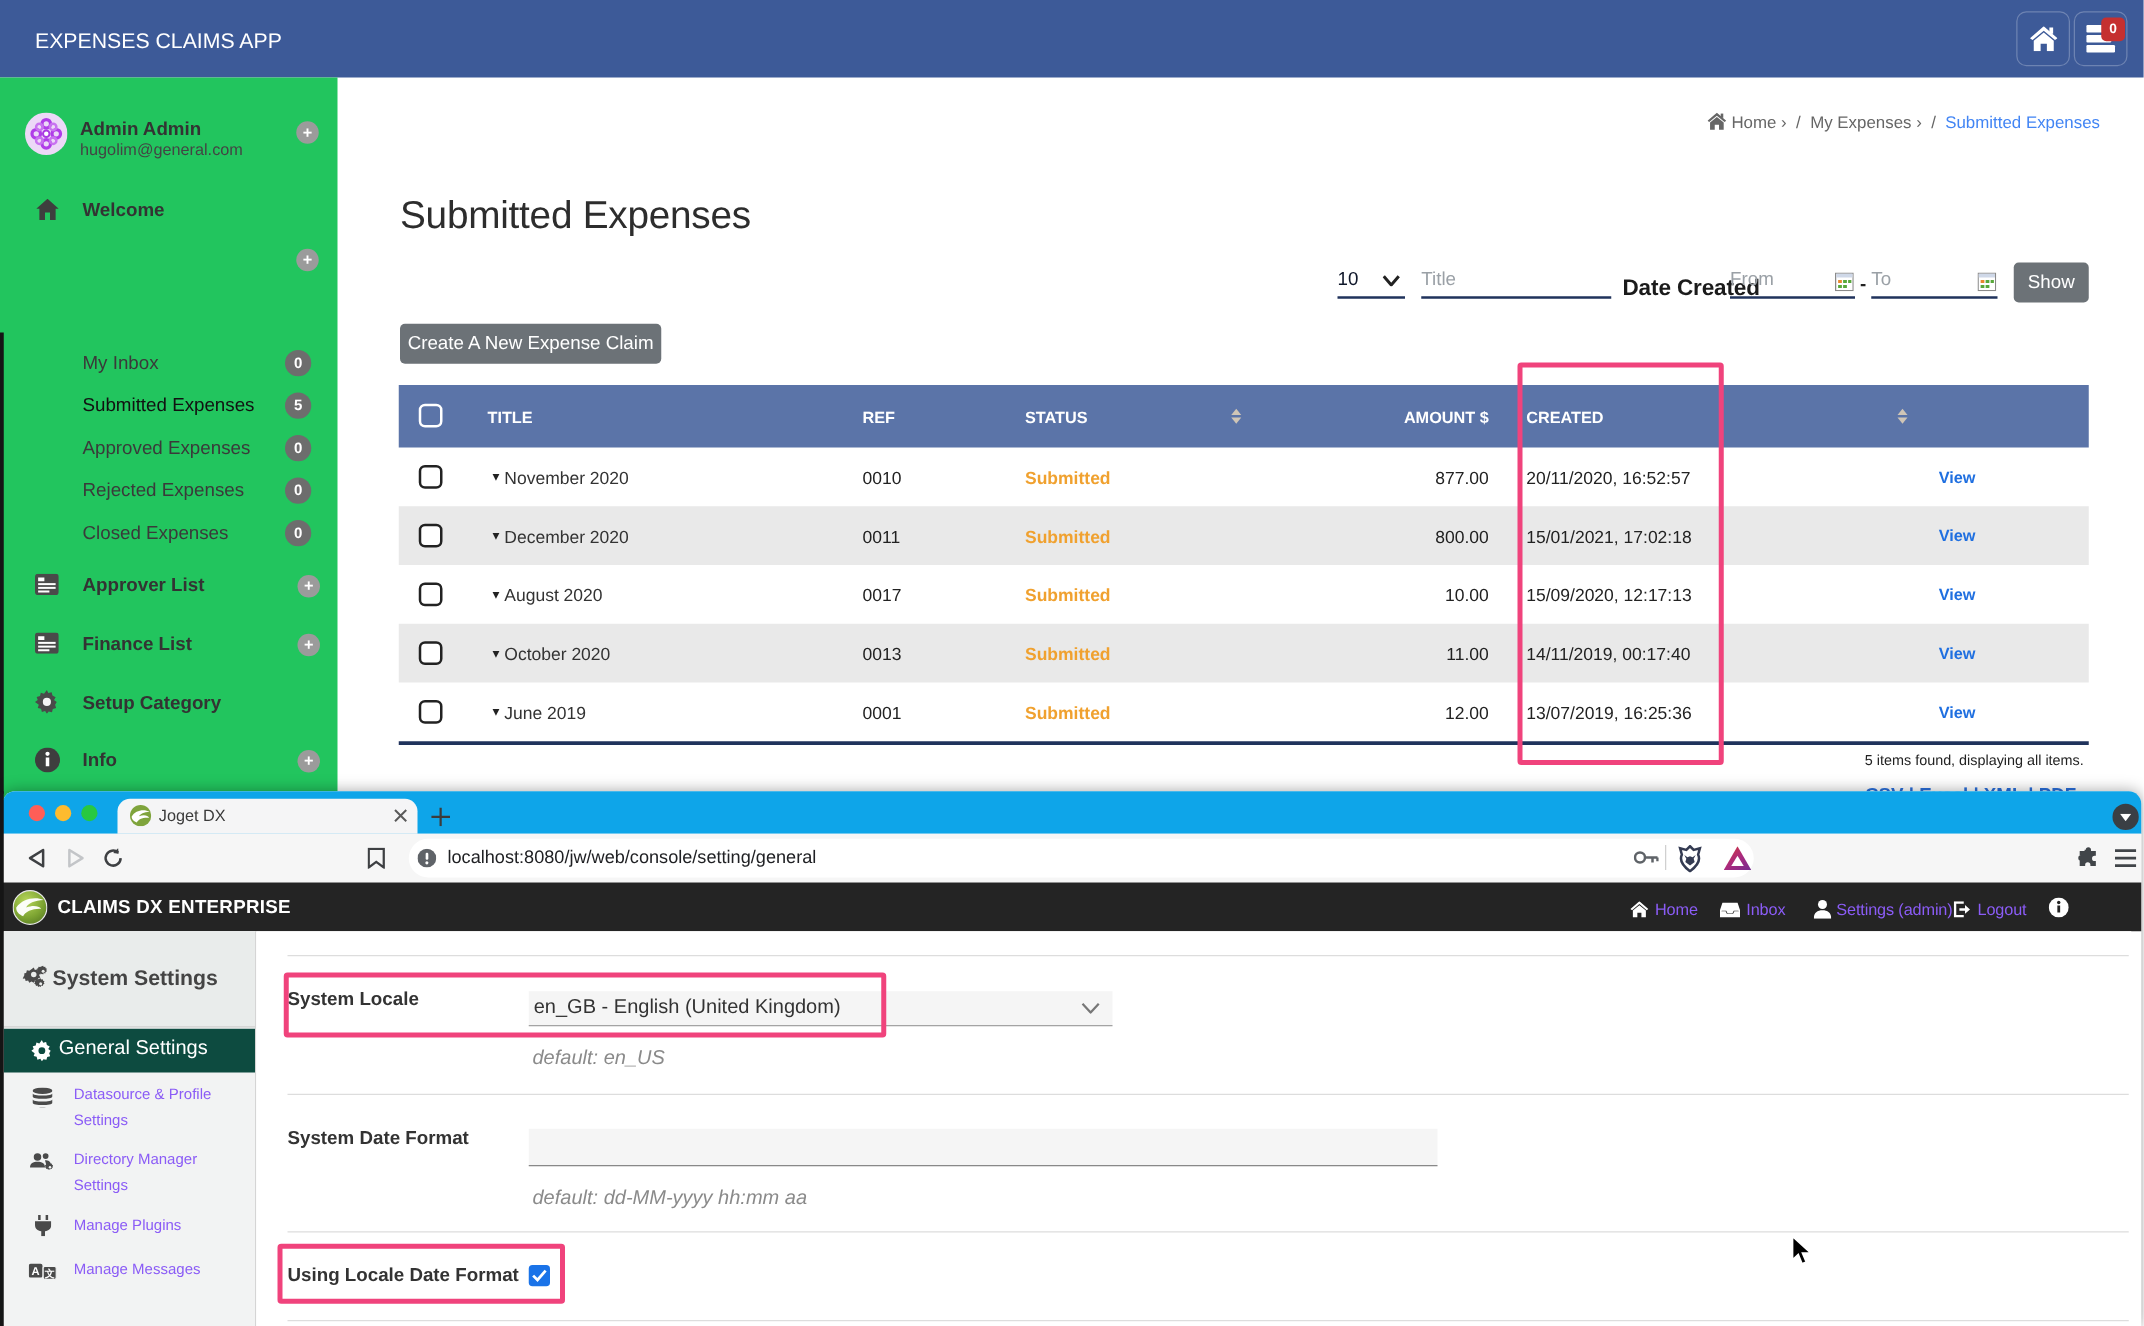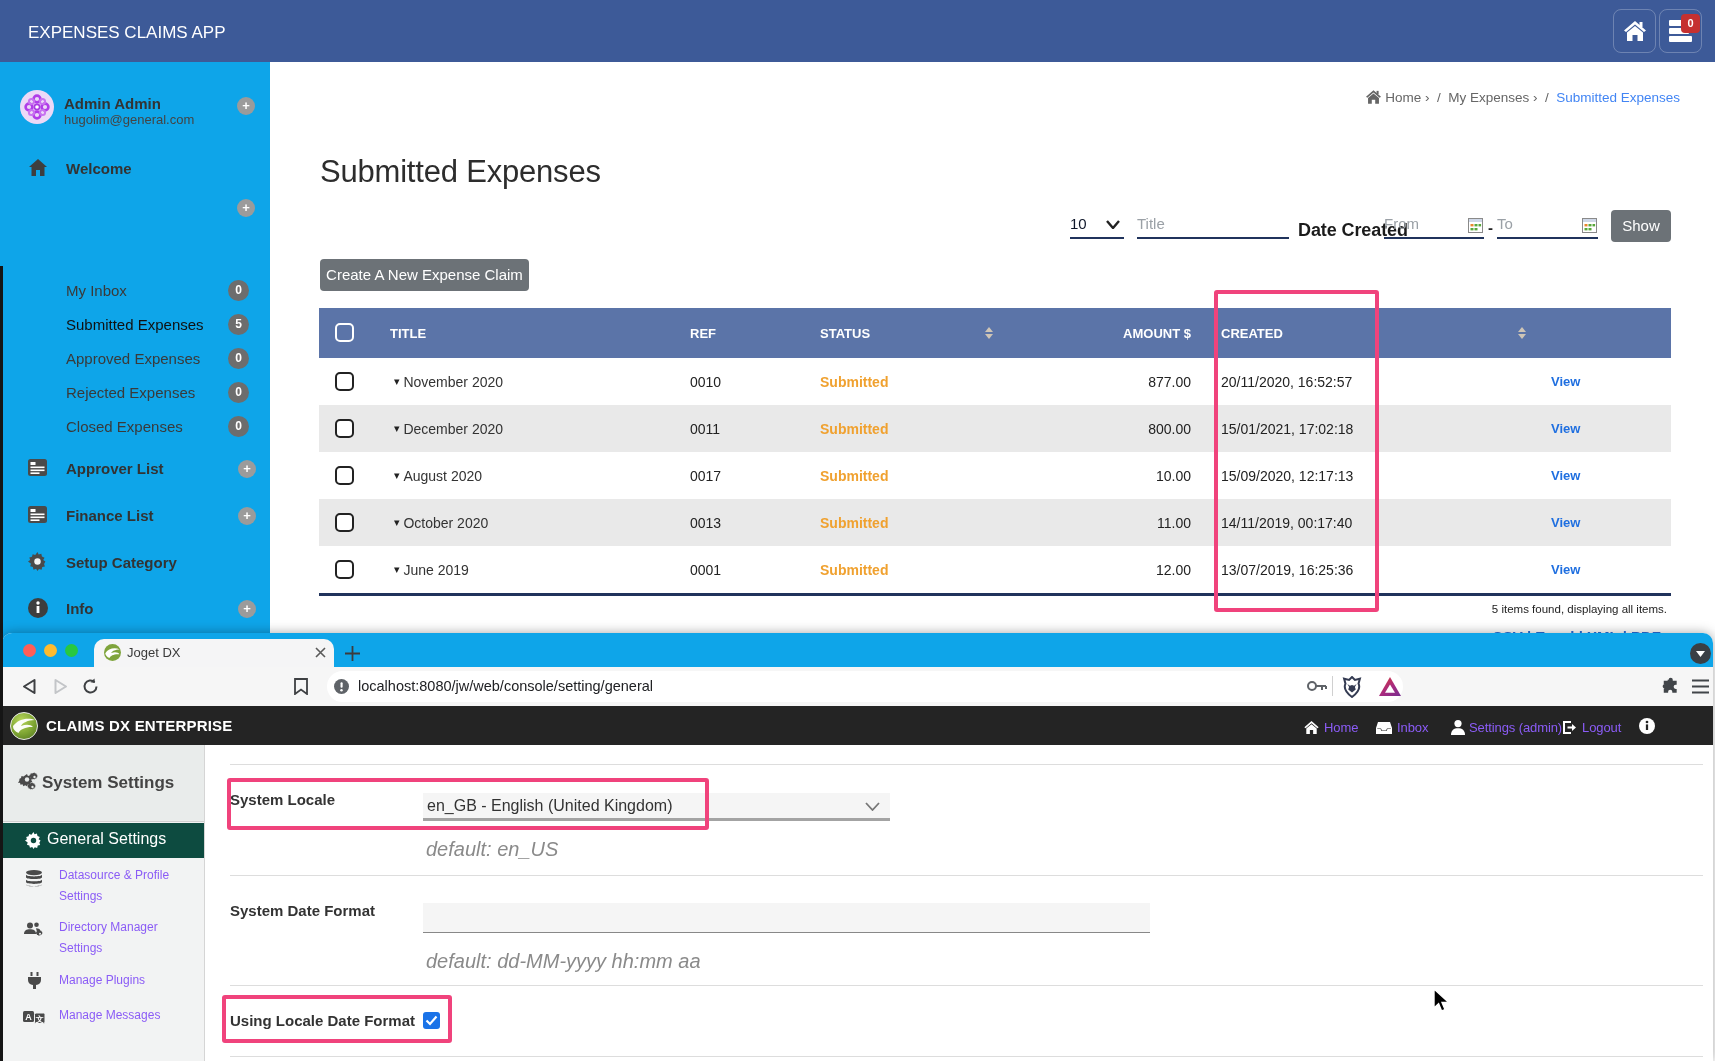"Admin Admin" #sidebar { background: #0ea5e9 -> #22c55e }
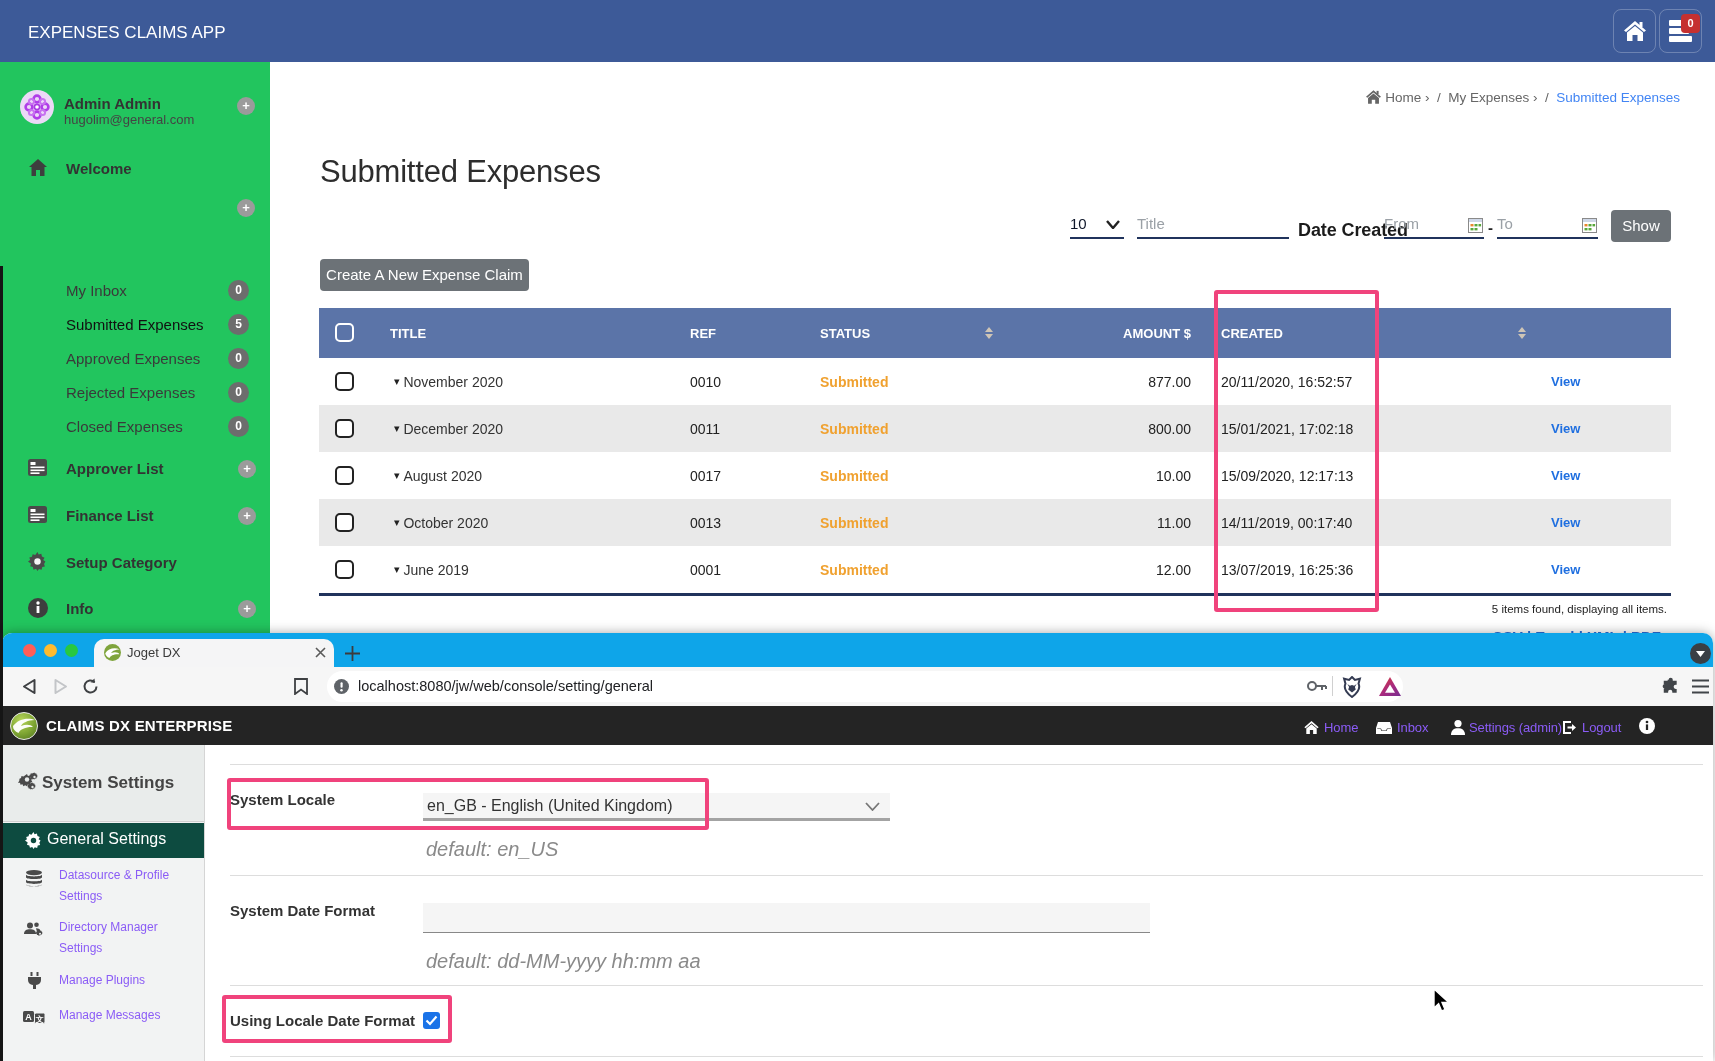"en_GB - English (United Kingdom)" div { border-bottom: 3px solid #a3a3a3 -> 1px solid #a3a3a3 }
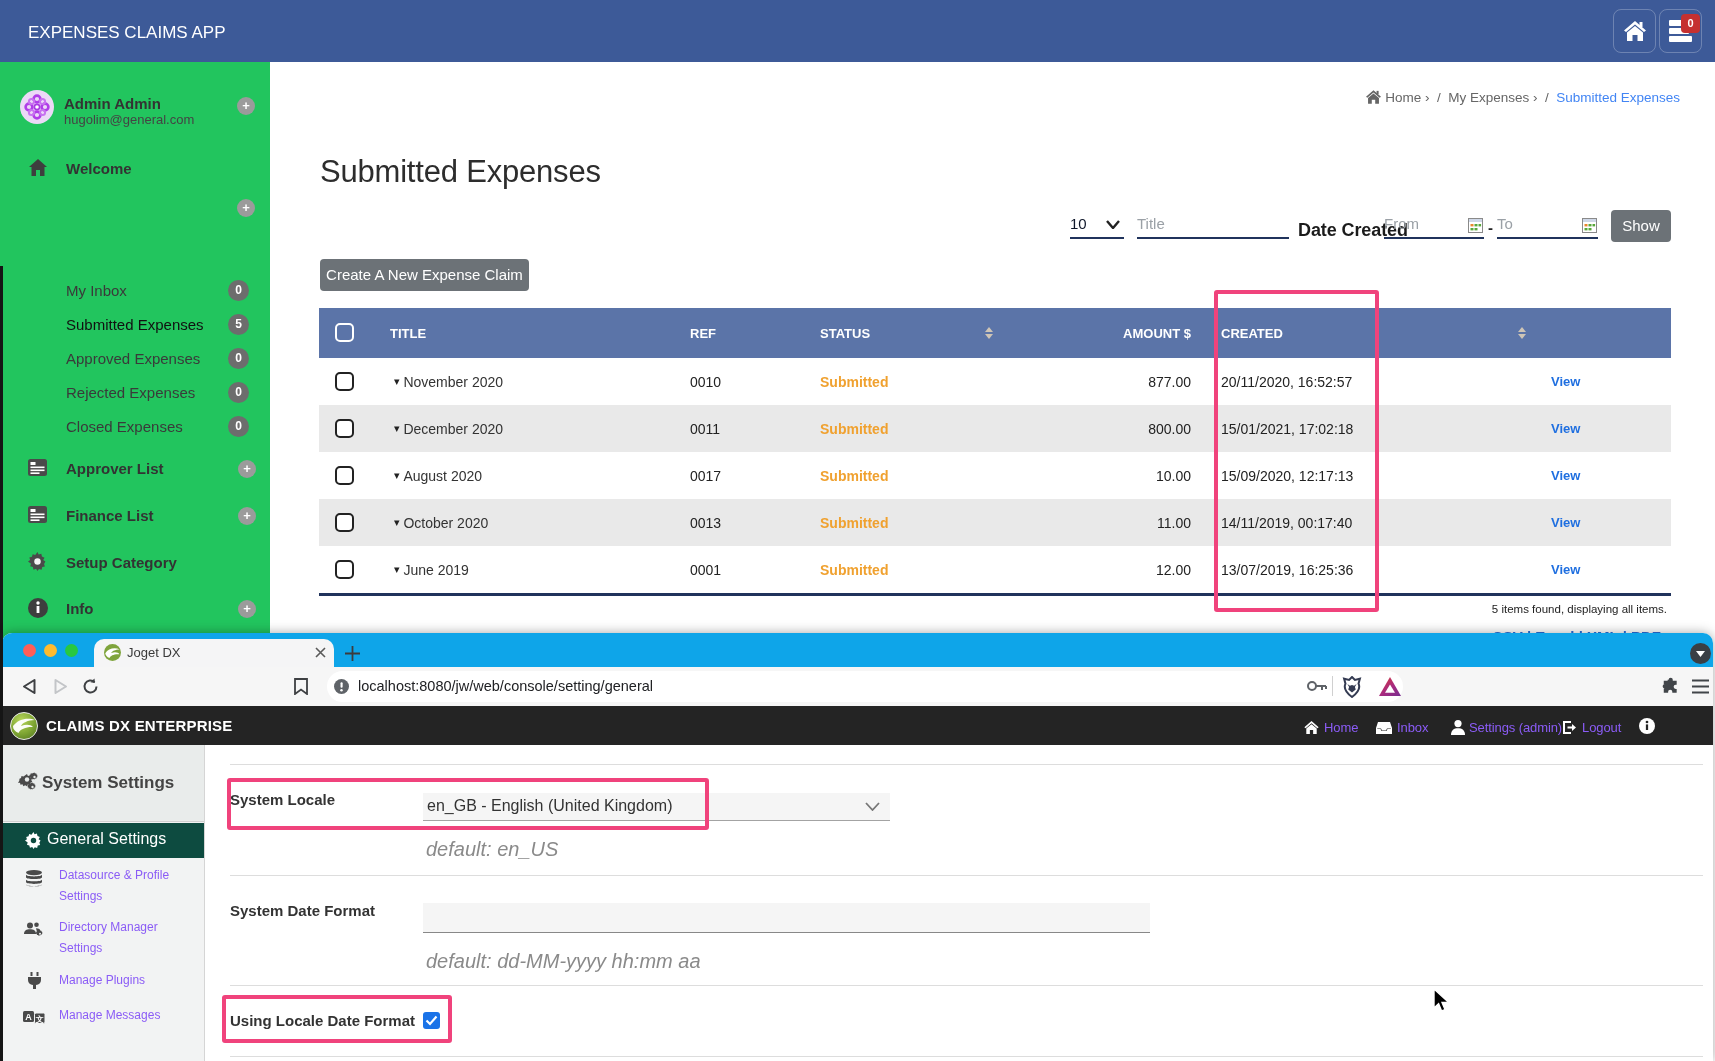"default: en_US" .fdefault { font-size: 20px -> 16px }
